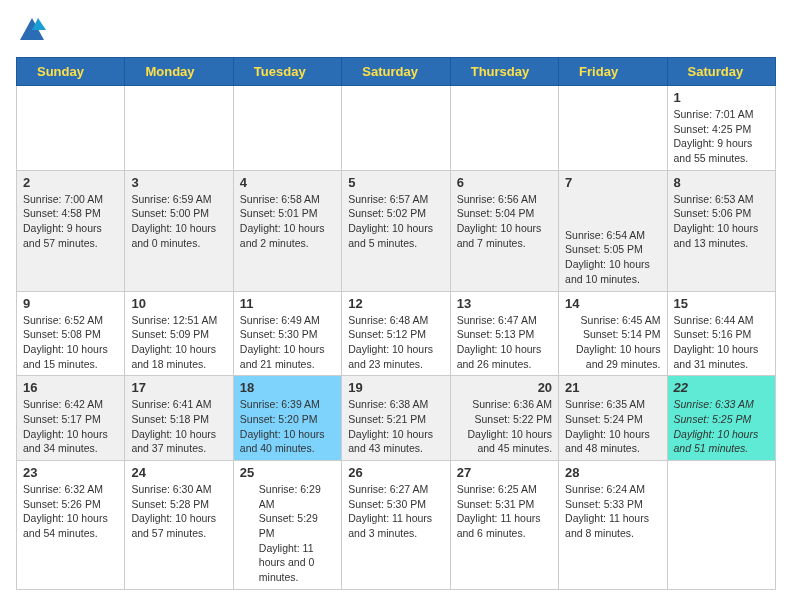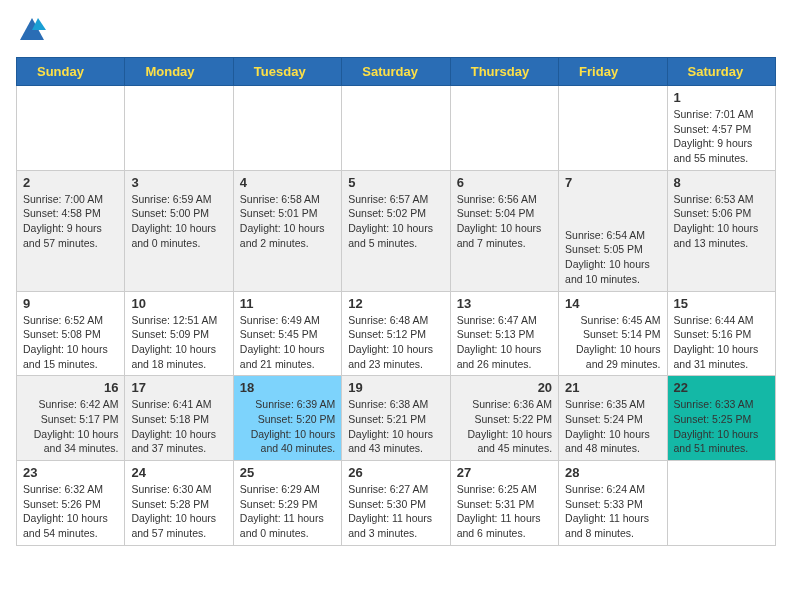"Sunrise: 7:01 AM" div.day-info { text: 4:57 -> 4:25 }
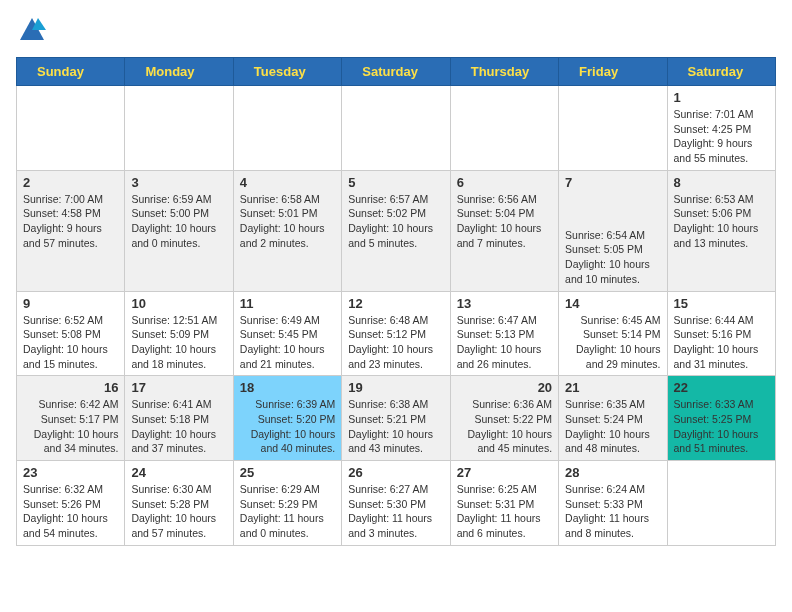"Sunrise: 6:49 AM" div.day-info { text: 5:45 -> 5:30 }
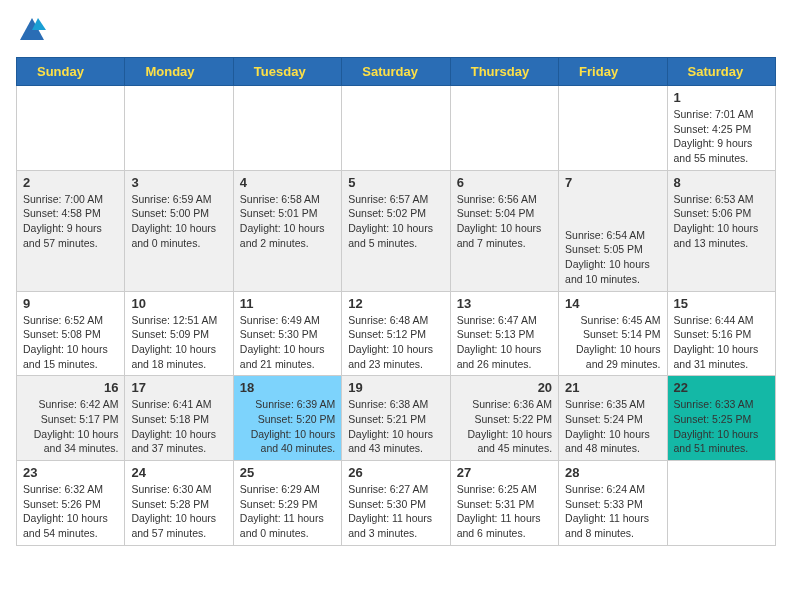"16" td { text-align: right -> none }
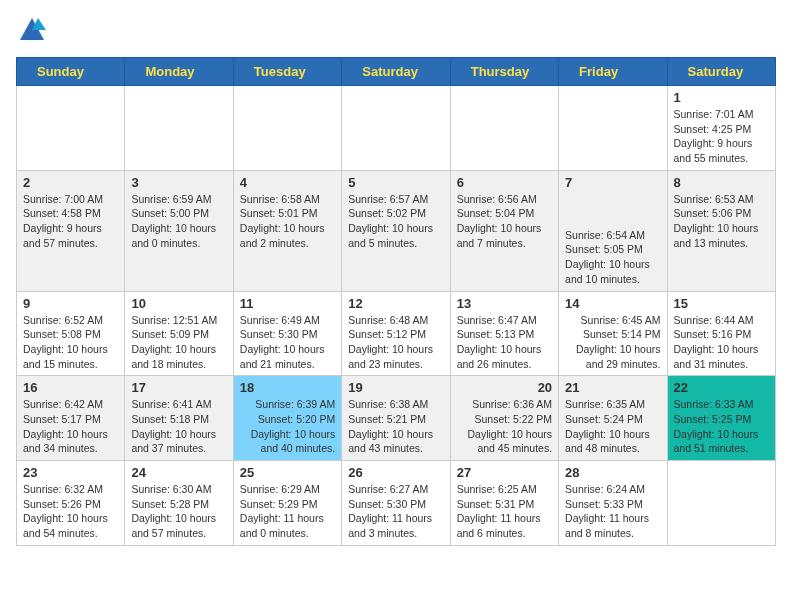"22" td { background: #14b8a6 -> #5eead4; font-style: none -> italic }
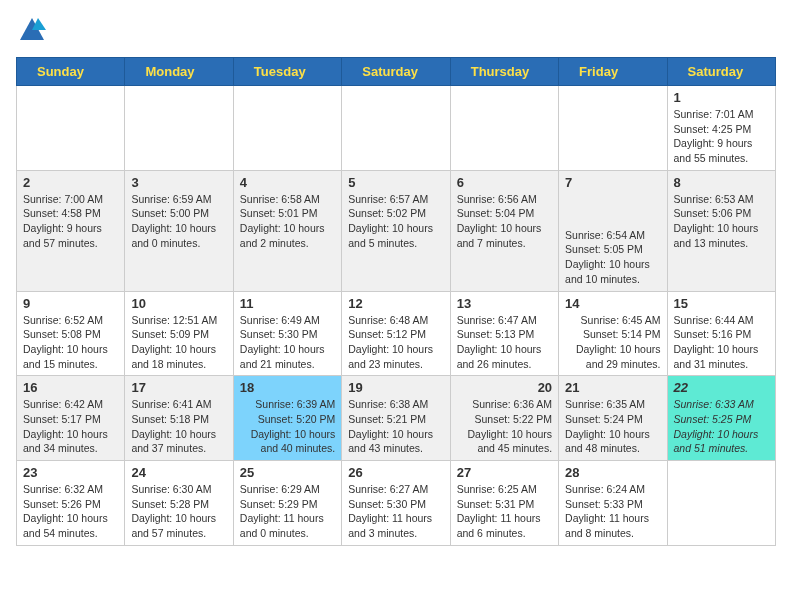"Sunrise: 6:39 AM" div.day-info { text-align: right -> none }
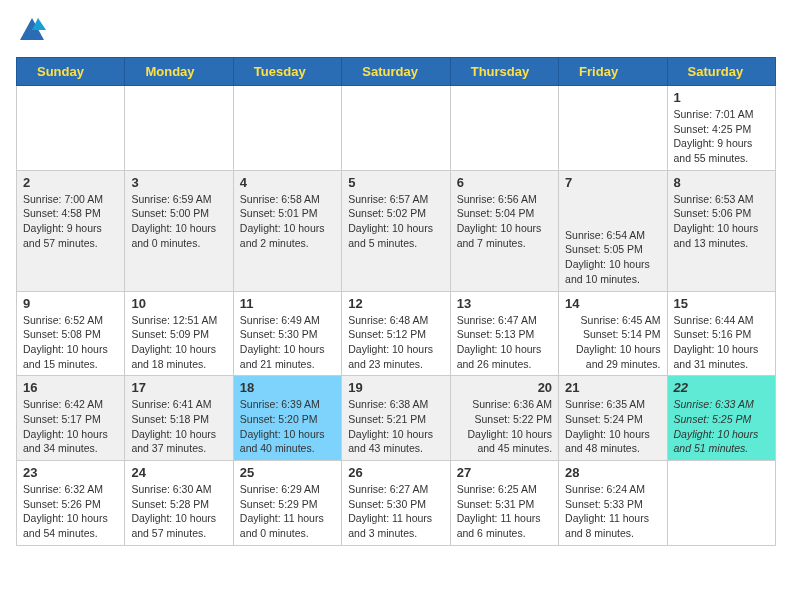"Sunrise: 6:29 AM" div.day-info { margin-left: none -> 19px }
